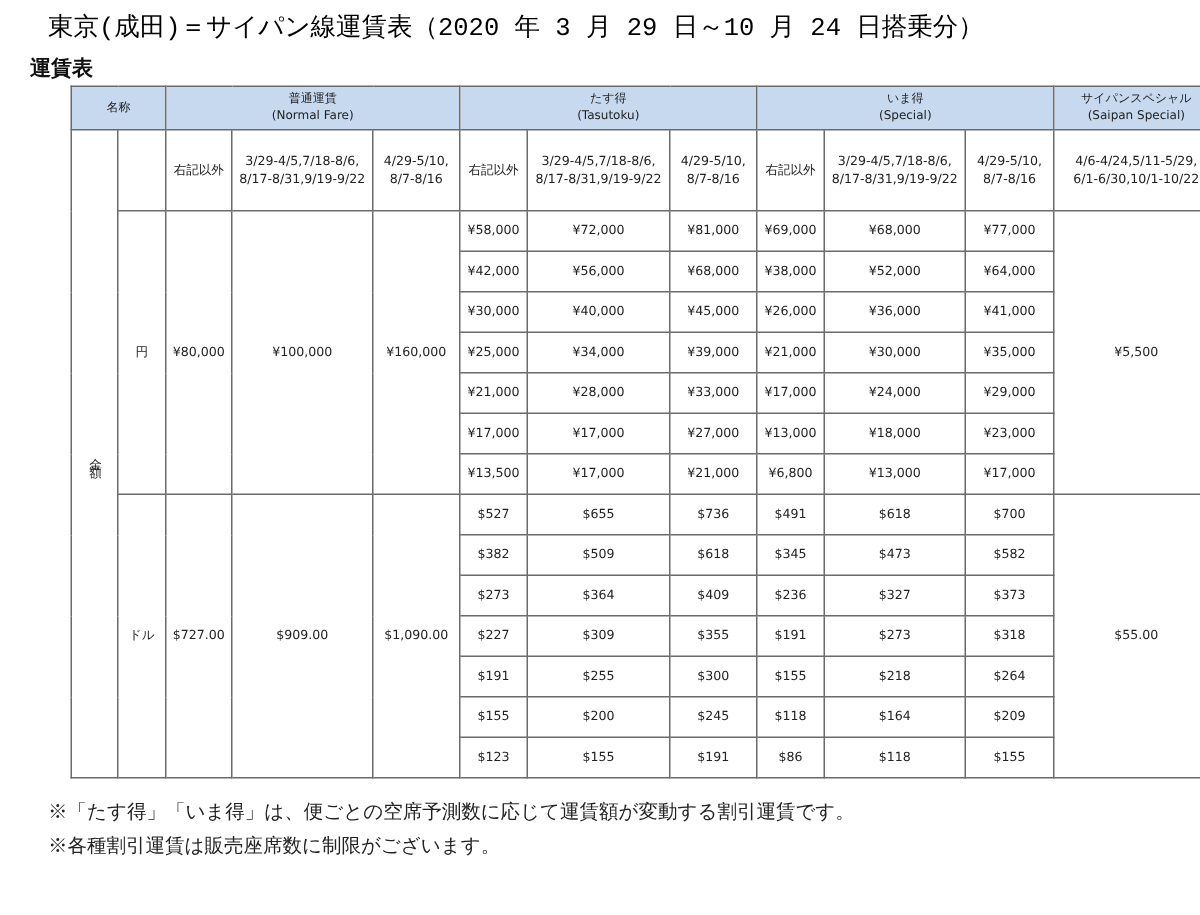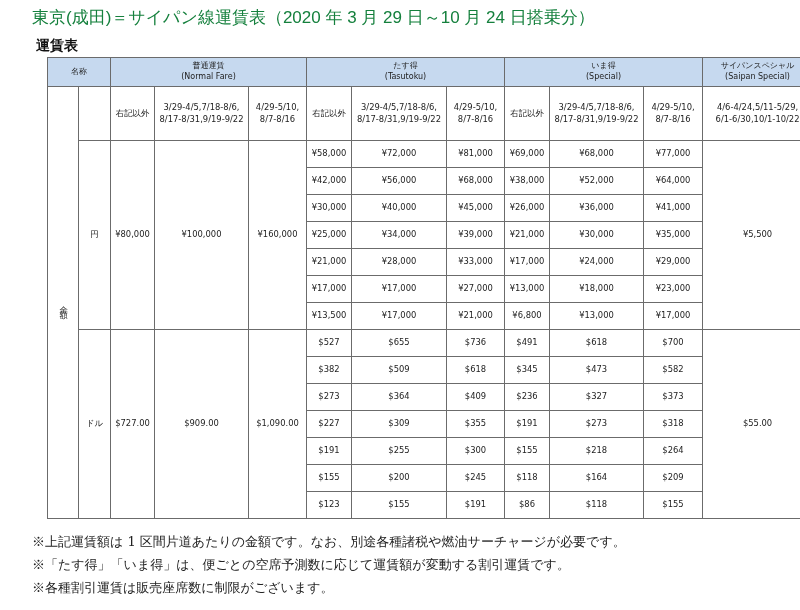"東京(成田)＝サイパン線運賃表（2020 年 3 月 29" .title { color: #15803d -> #000000; font-family: Liberation Sans, sans-serif -> Liberation Mono, monospace }
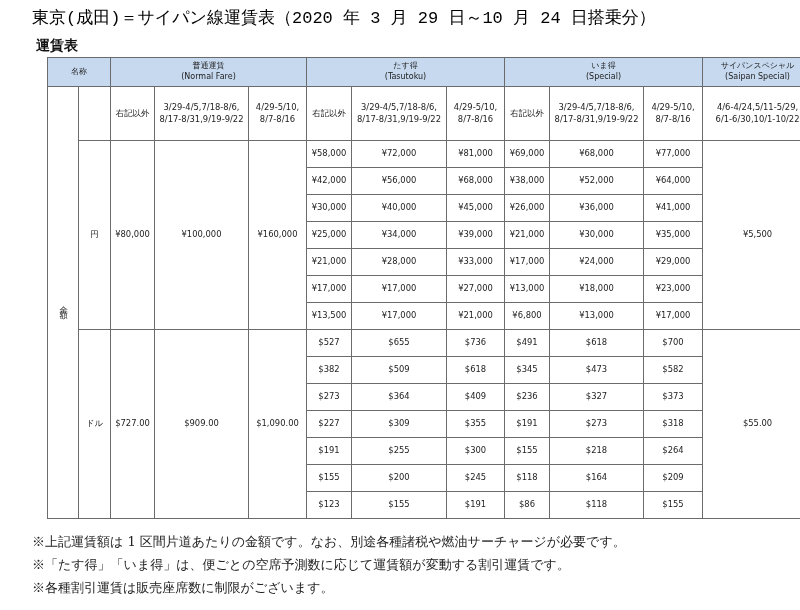"運賃表" .subtitle { left: 36px -> 20px }
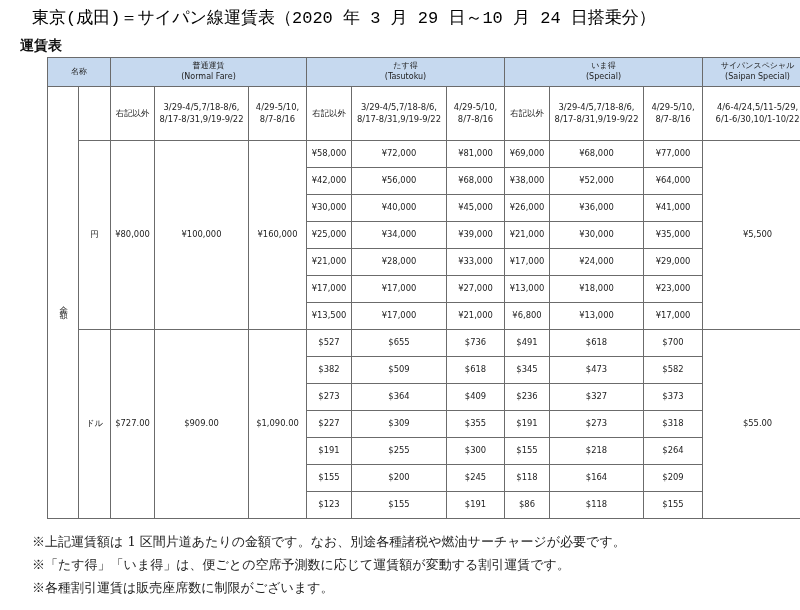"※上記運賃額は 1" div { html: <div>※上記運賃額は 1 区間片道あたりの金額です。なお、別途各種諸税や燃油サーチャージが必要です。</div> -> none }
